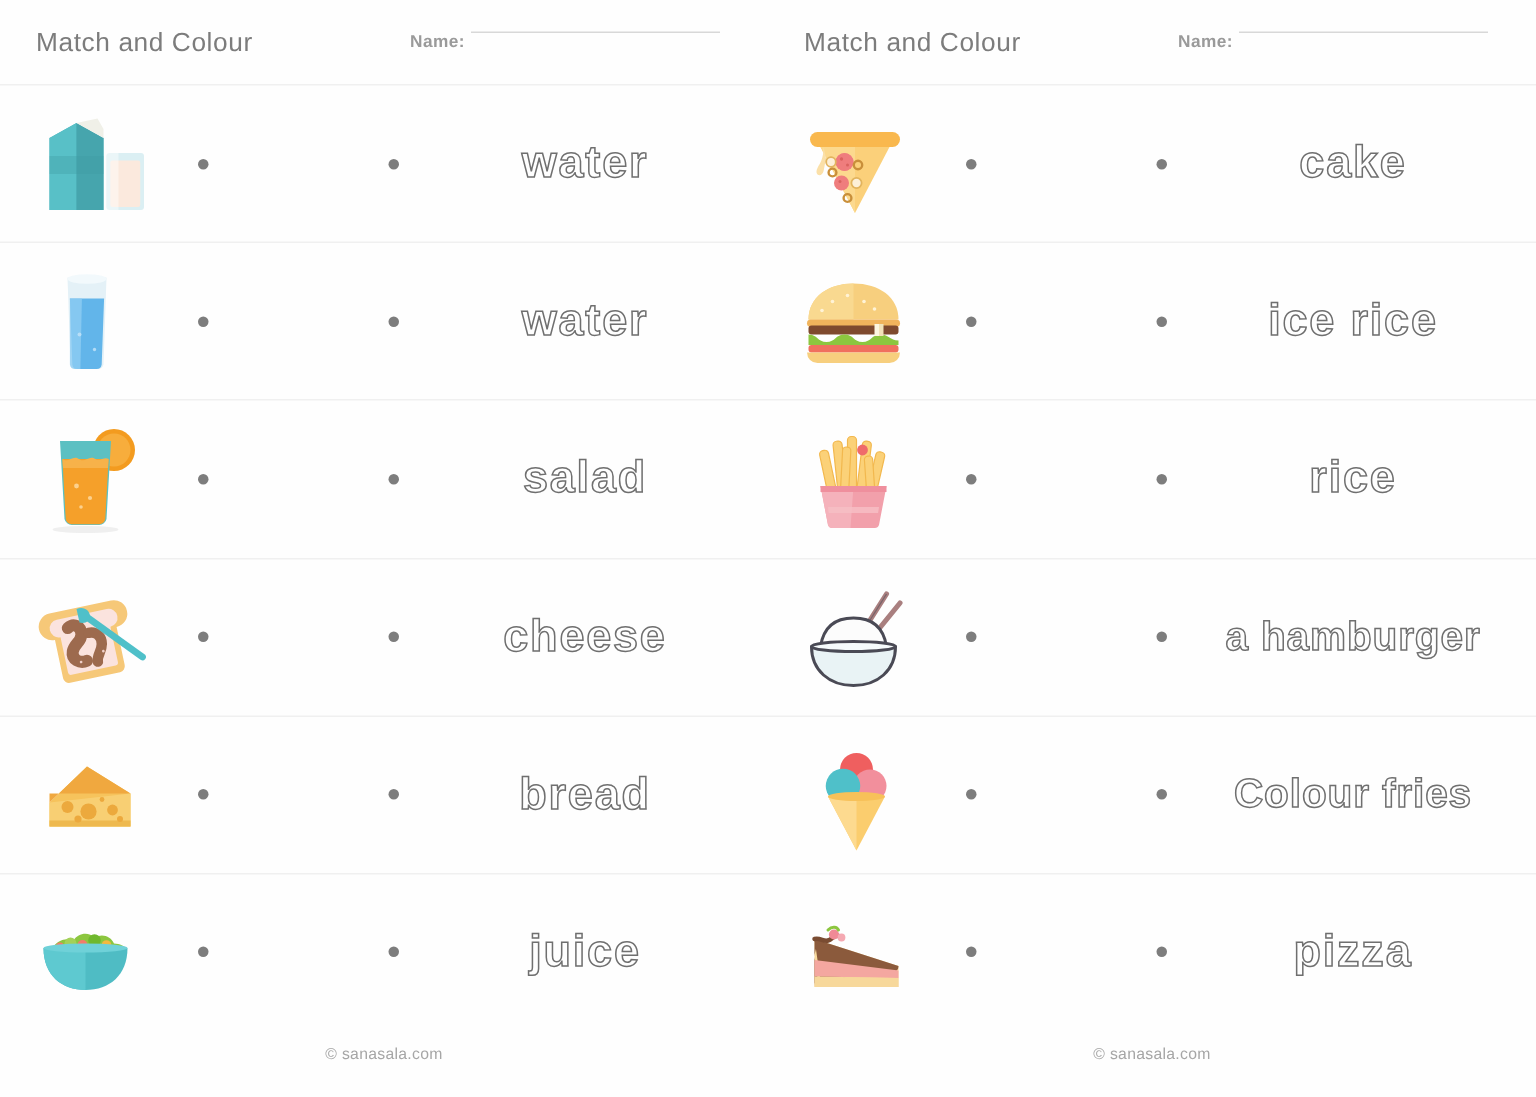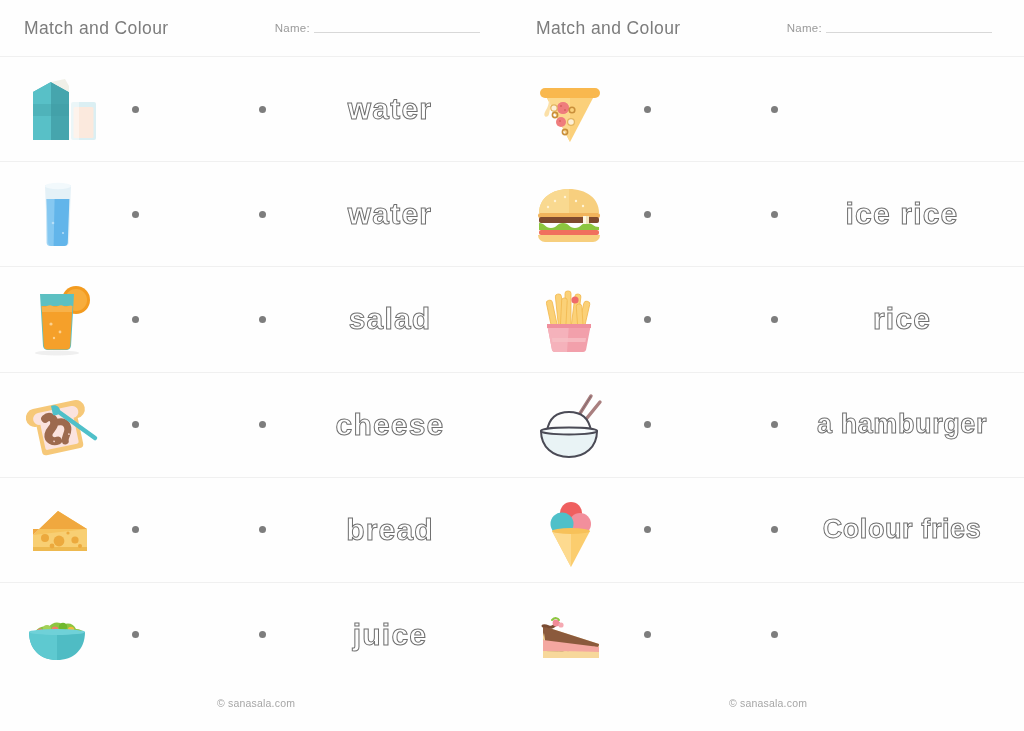"Name:" .name-block { align-items: flex-end -> flex-start; font-weight: none -> bold }
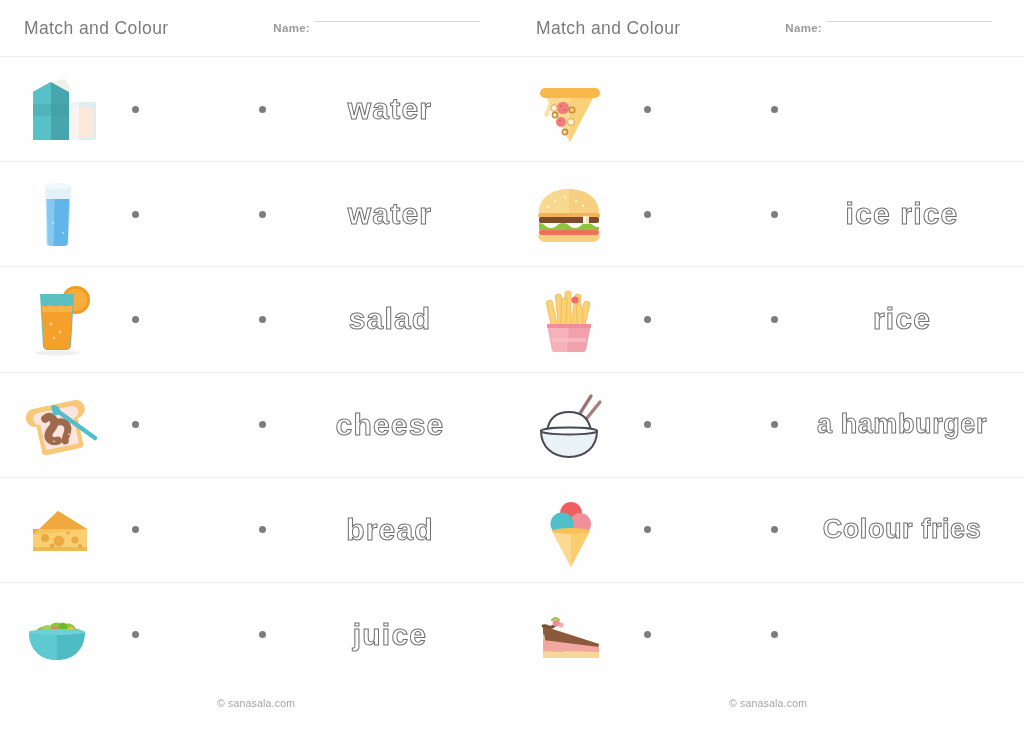"cake" div.cell-word { html: none -> <div> <span>cake</span> </div> }
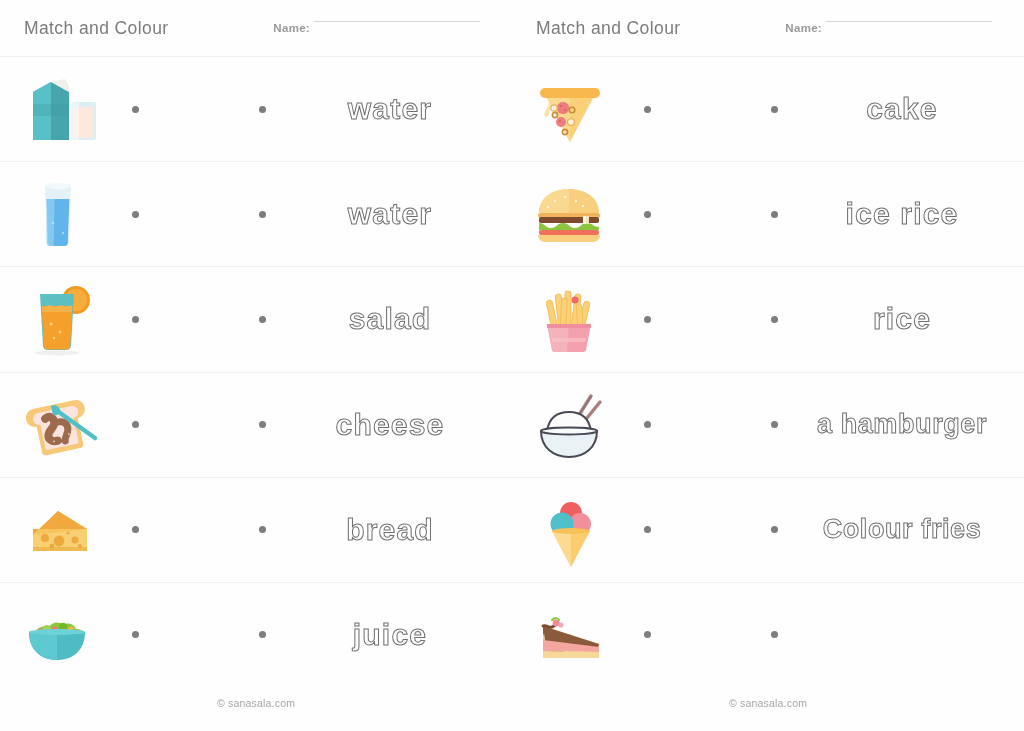"pizza" div.cell-word { html: none -> <div> <span>pizza</span> </div> }
